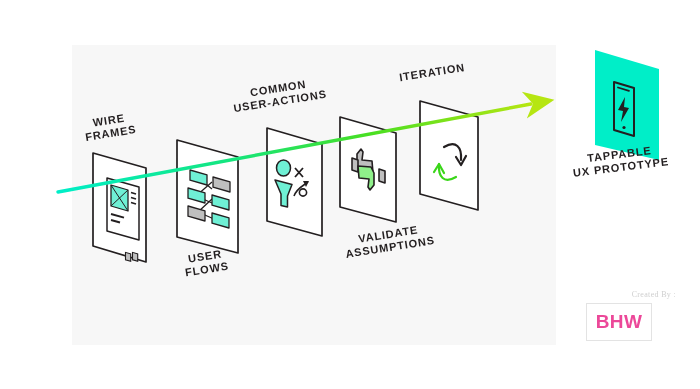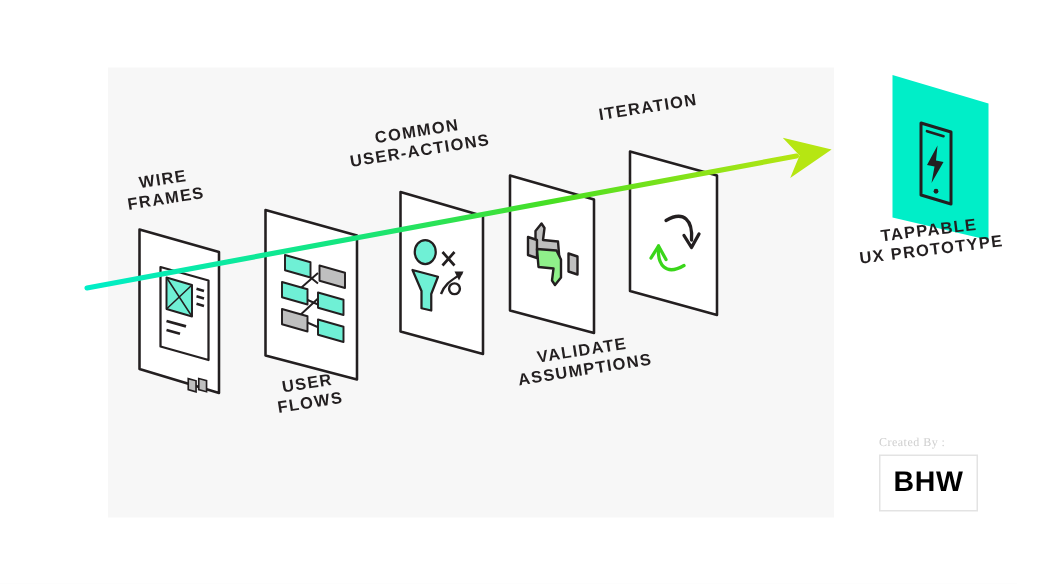"Created By :" #credit-text { text-align: none -> right }
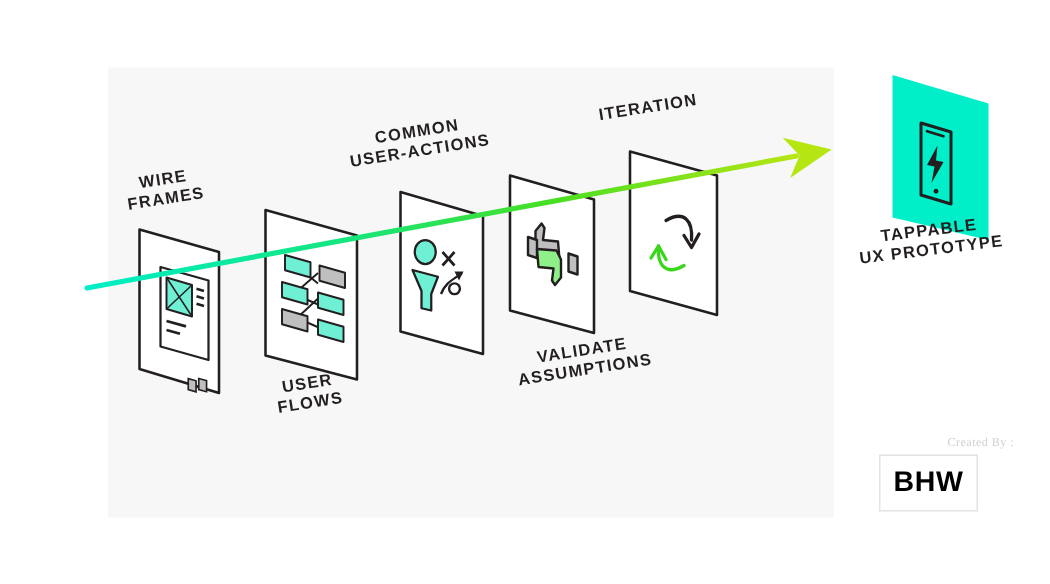"BHW" #credit-logo { color: #000000 -> #ec4899 }
